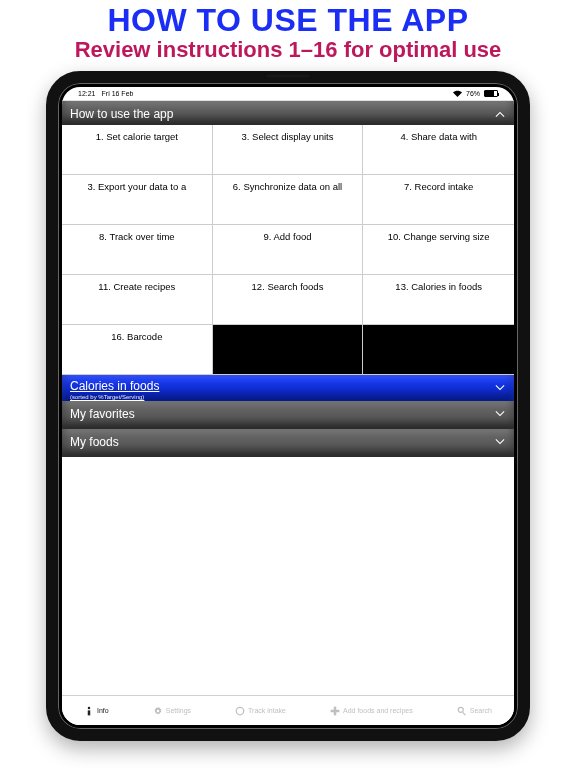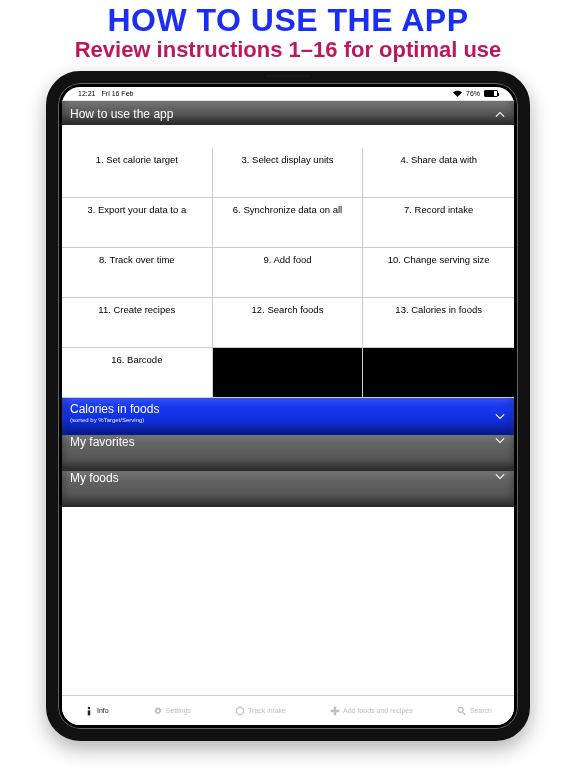"1. Set calorie target" .grid { margin-top: 23px -> none }
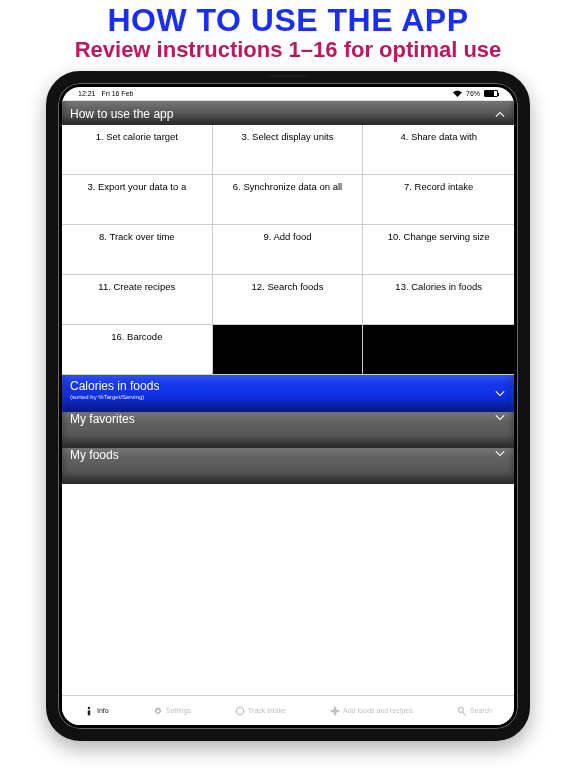"Calories in foods" .section-header.blue { height: 37px -> 26px; text-decoration: none -> underline }
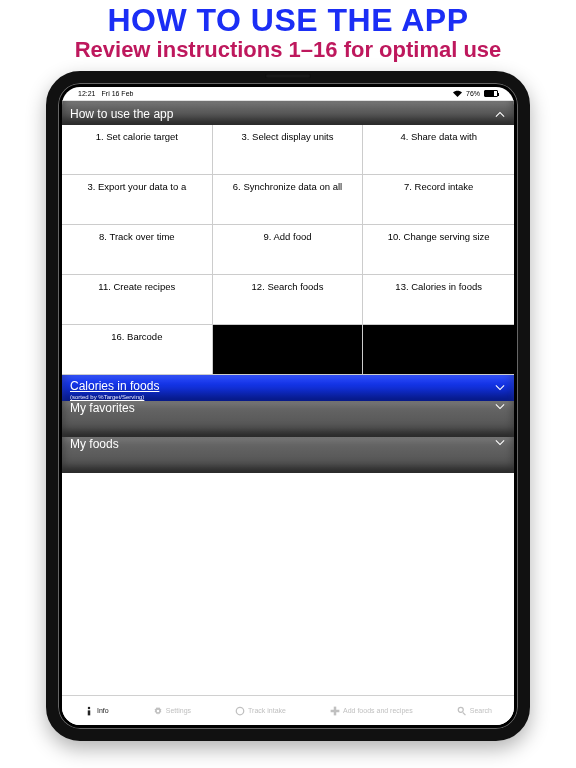"My favorites" .extra-sections .section-header.gray { align-items: flex-start -> center; height: 36px -> 28px }
